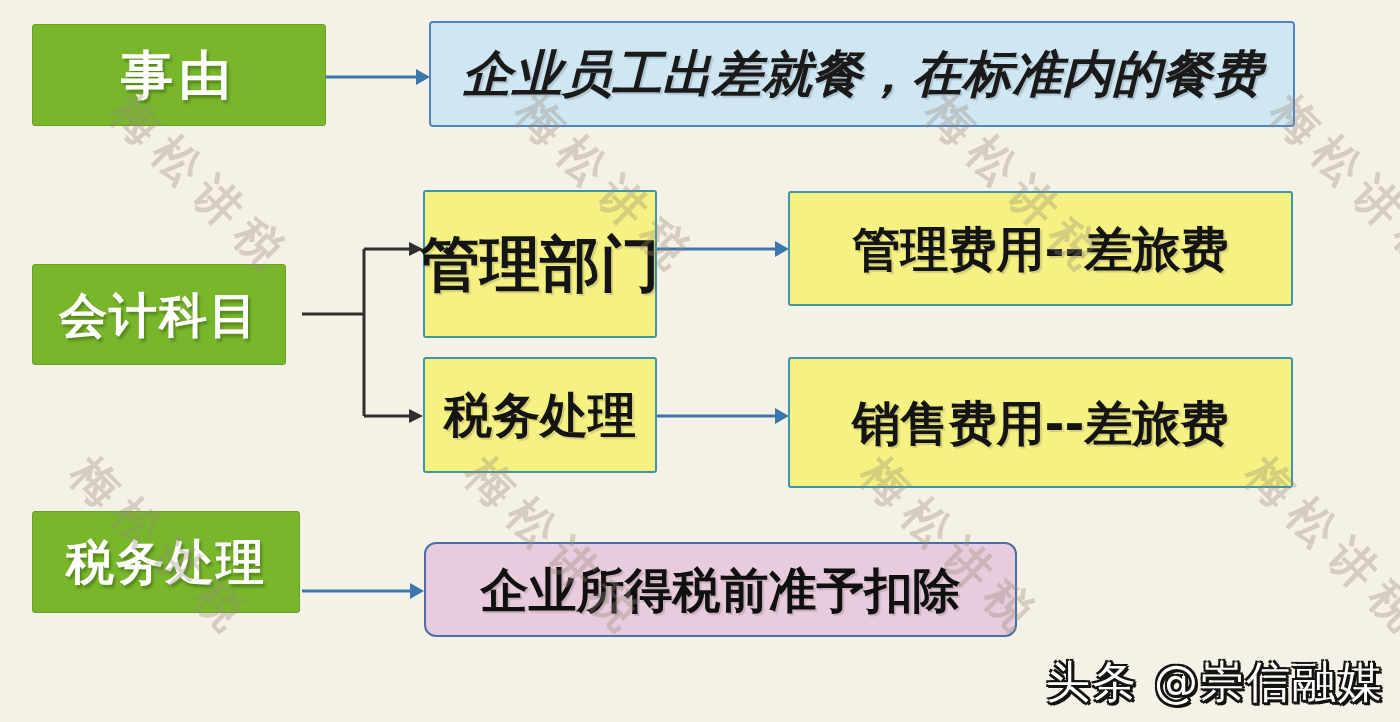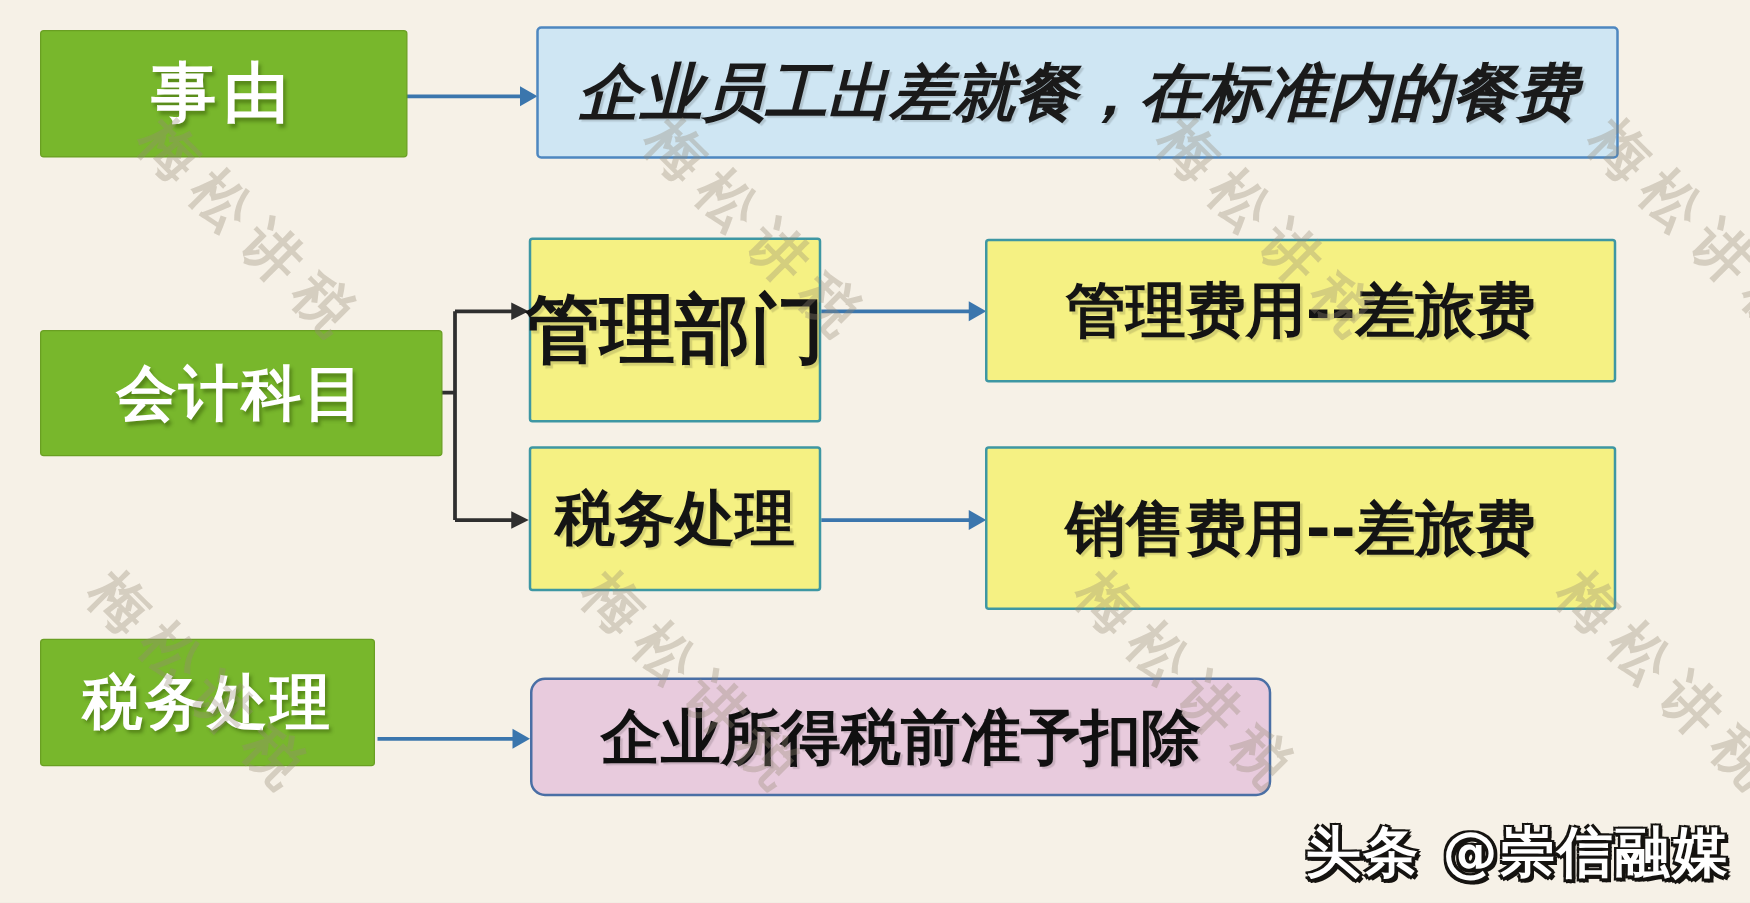"会计科目" #box-accounting { width: 322px -> 254px }
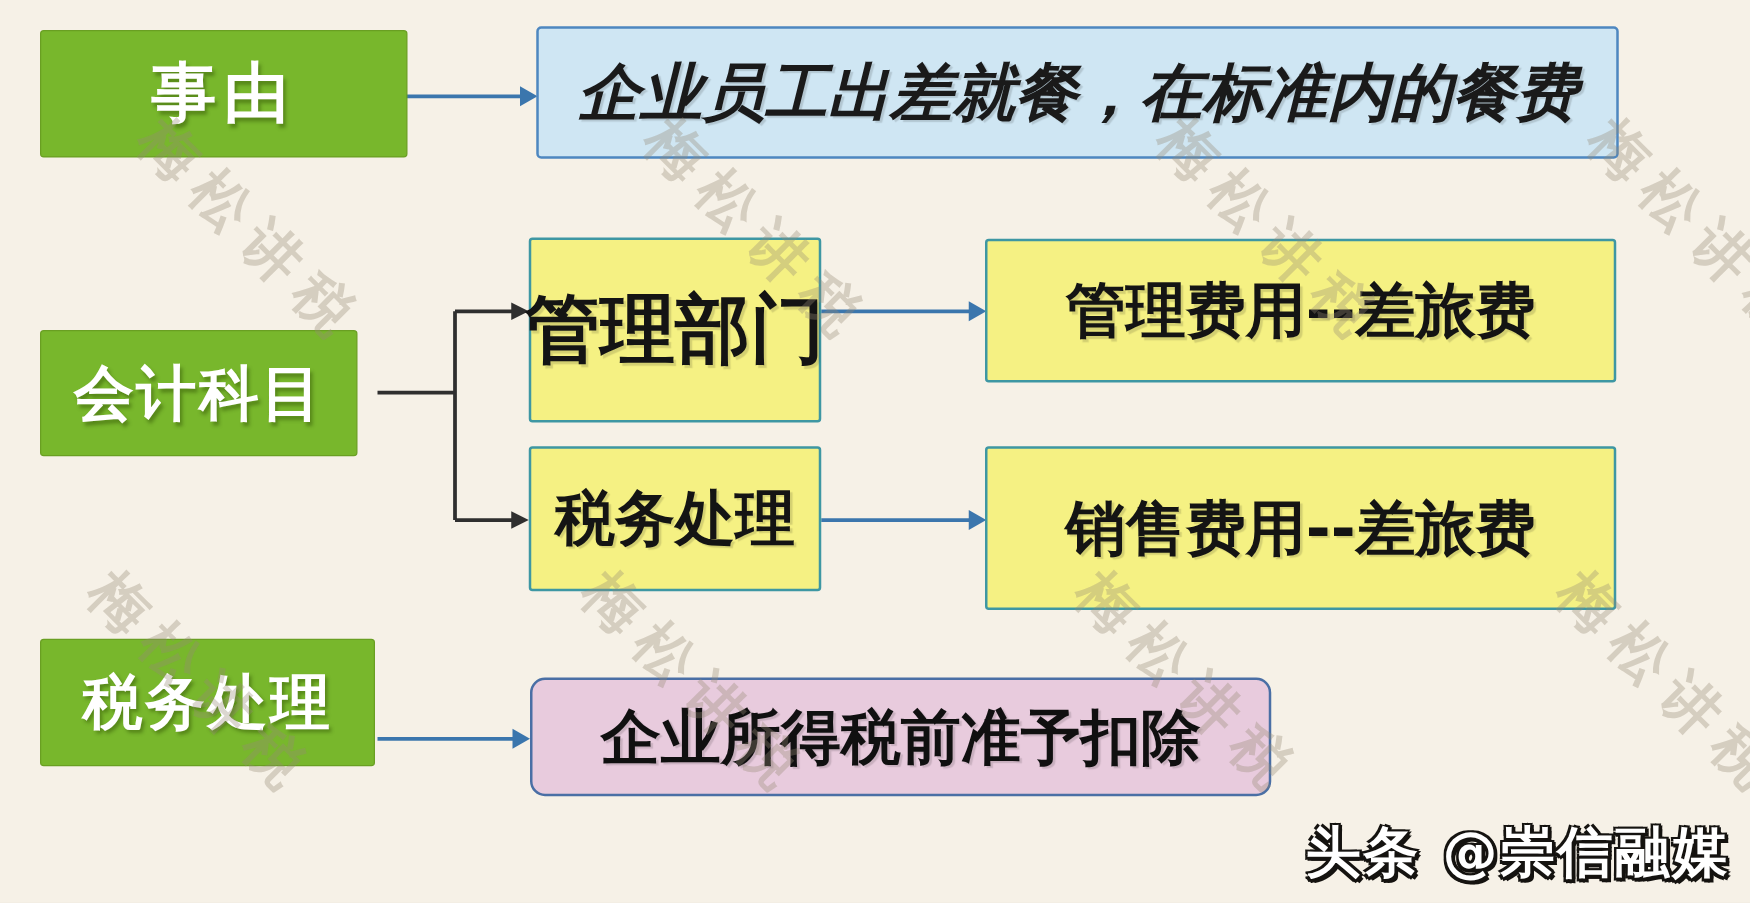"头条 @崇信融媒" #credit { font-weight: 700 -> 400 }
